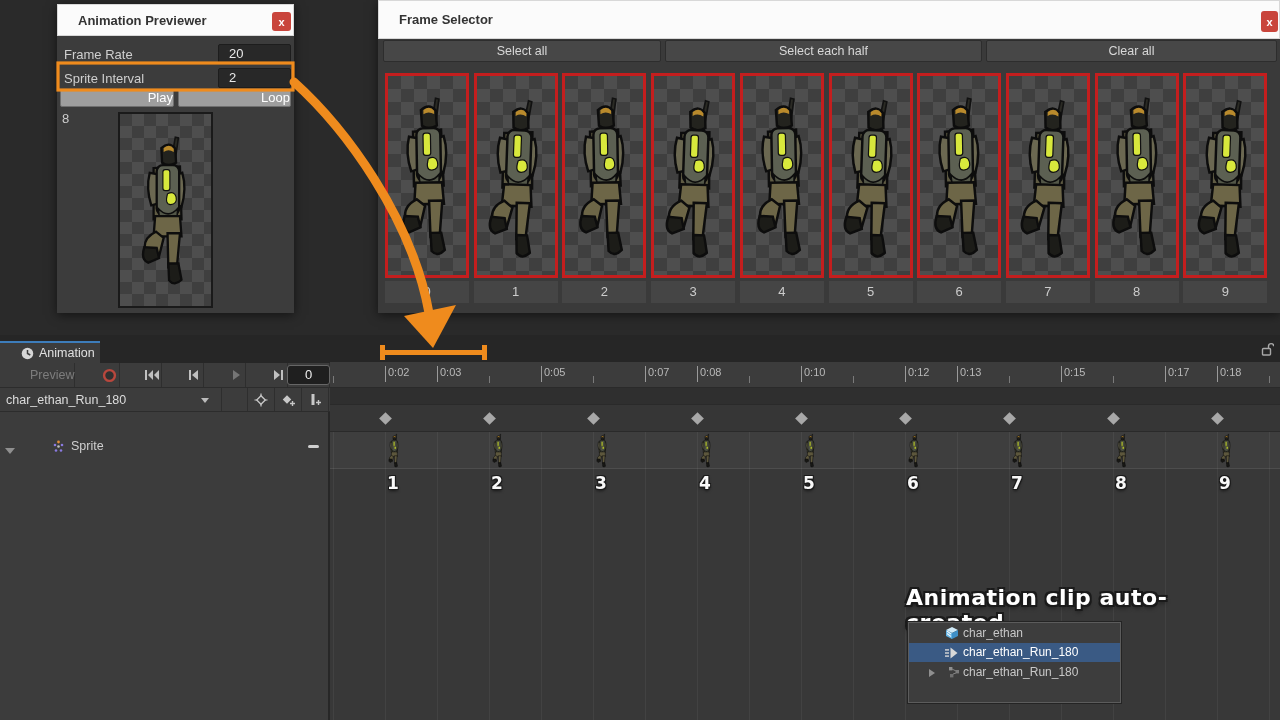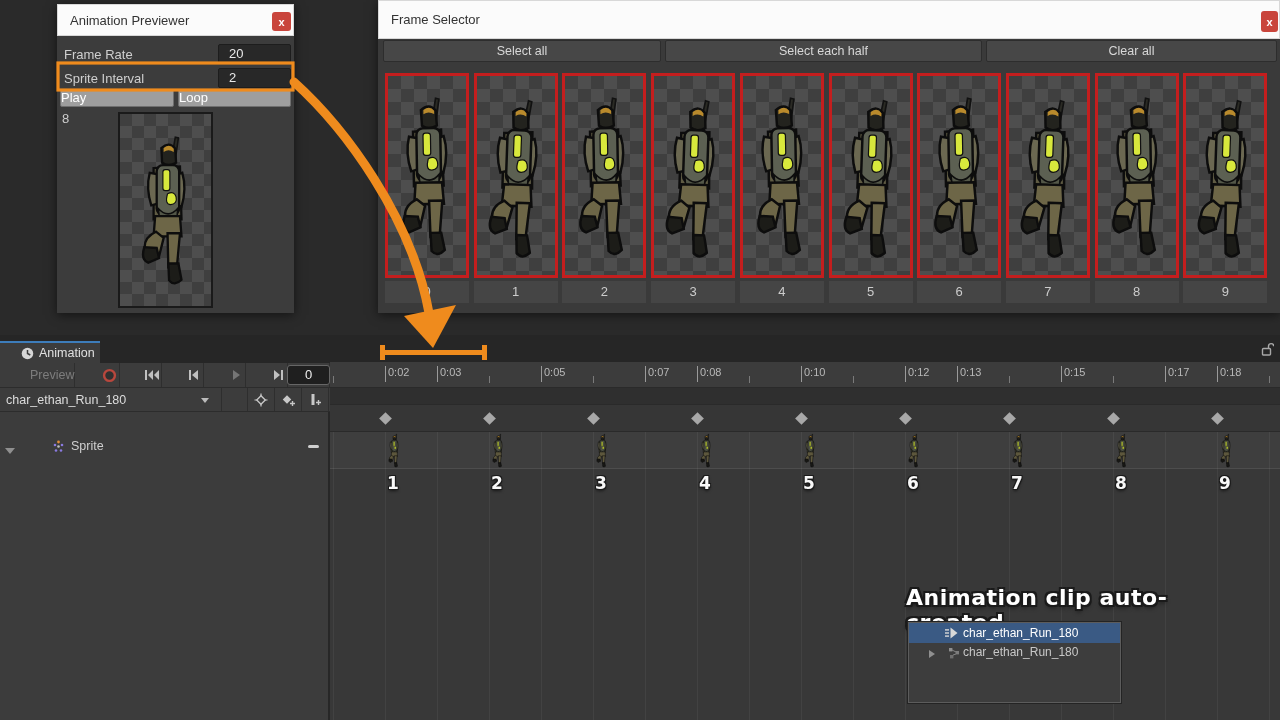"Animation Previewer" .titlebar .t { font-weight: none -> bold; padding-left: 12px -> 20px }
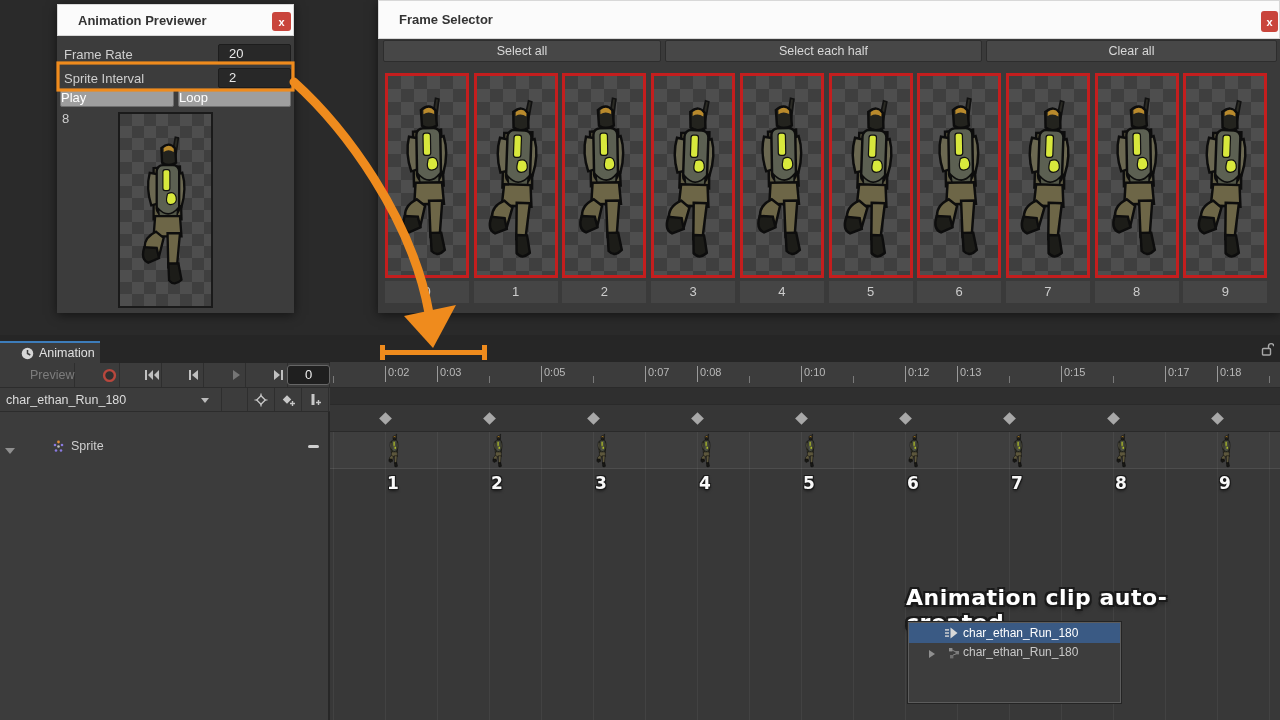"Play" .pbtn { text-align: left -> right }
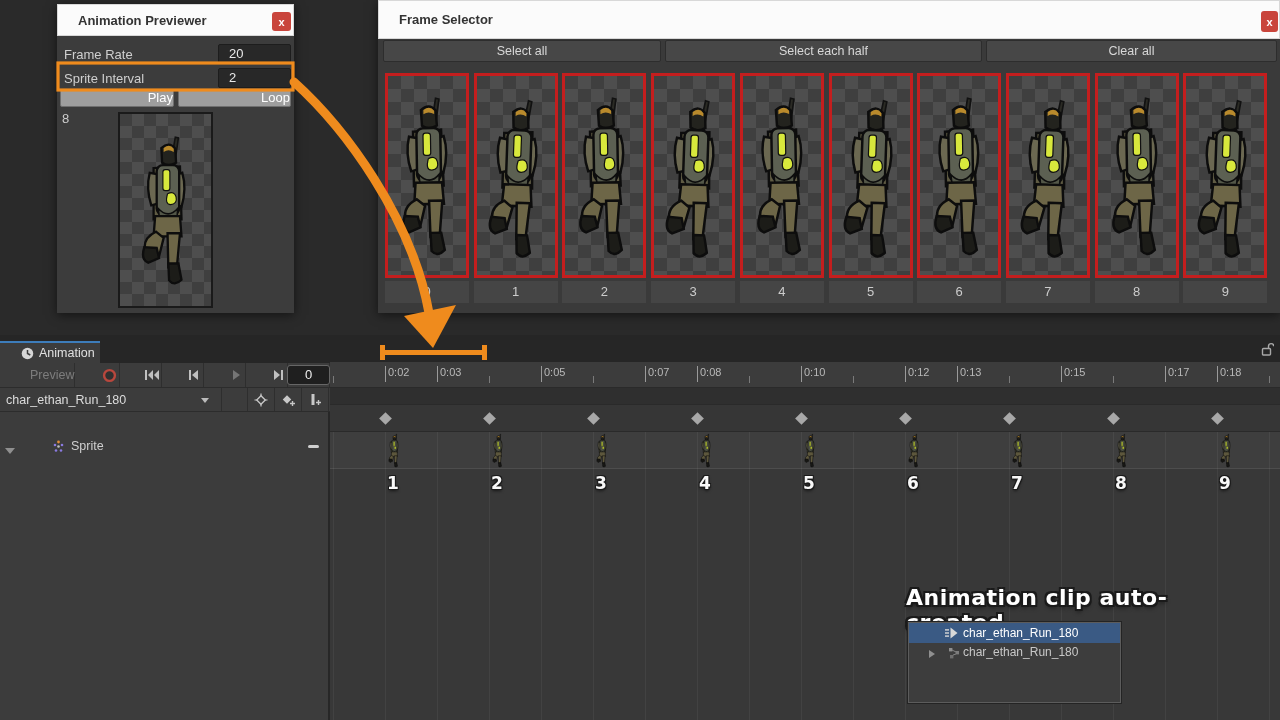"char_ethan" div.prow2 { html: none -> <div> <svg> <use></use> </svg> <span>char_ethan</span> </div> }
